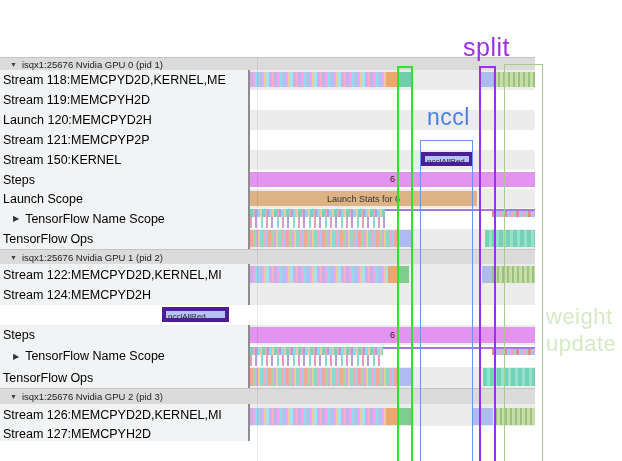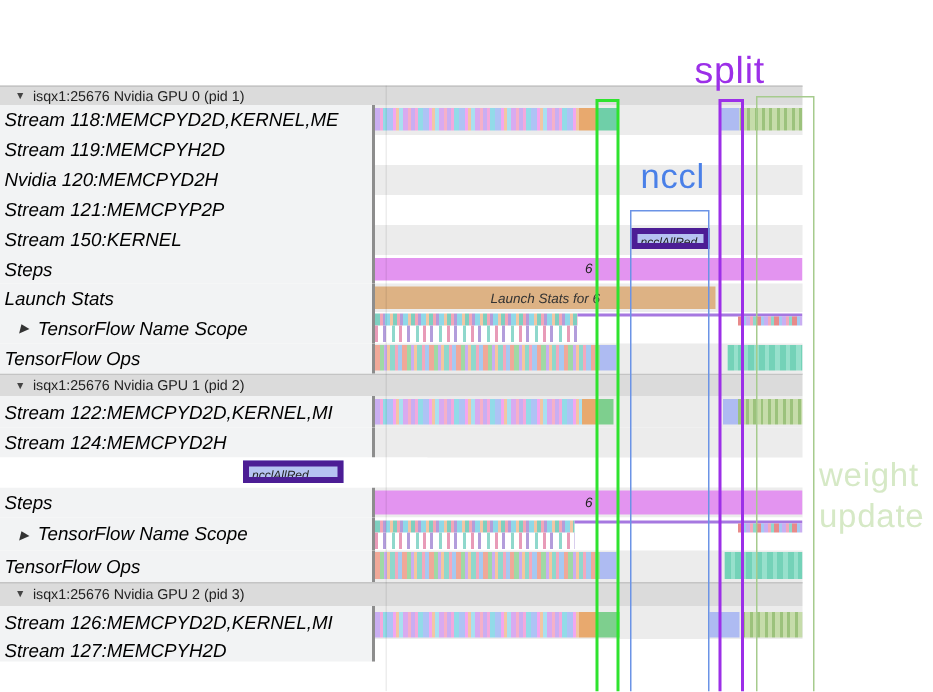"Stream 118:MEMCPYD2D,KERNEL,ME" .row { font-style: italic -> none }
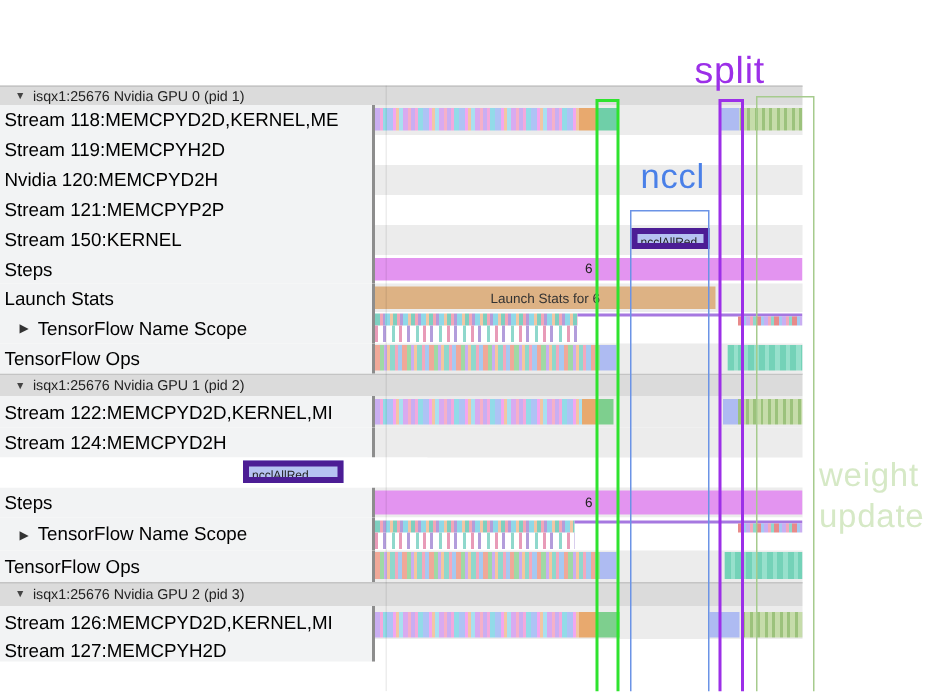"Nvidia 120:MEMCPYD2H" div.lbl { text: Nvidia -> Launch }
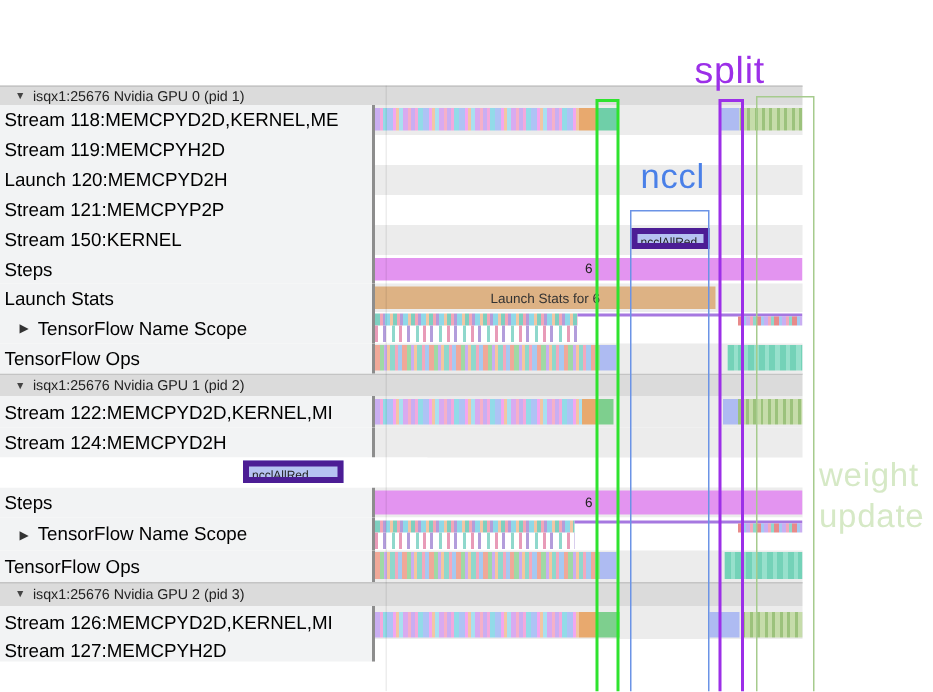"Launch Stats" div.lbl { text: Stats -> Scope }
